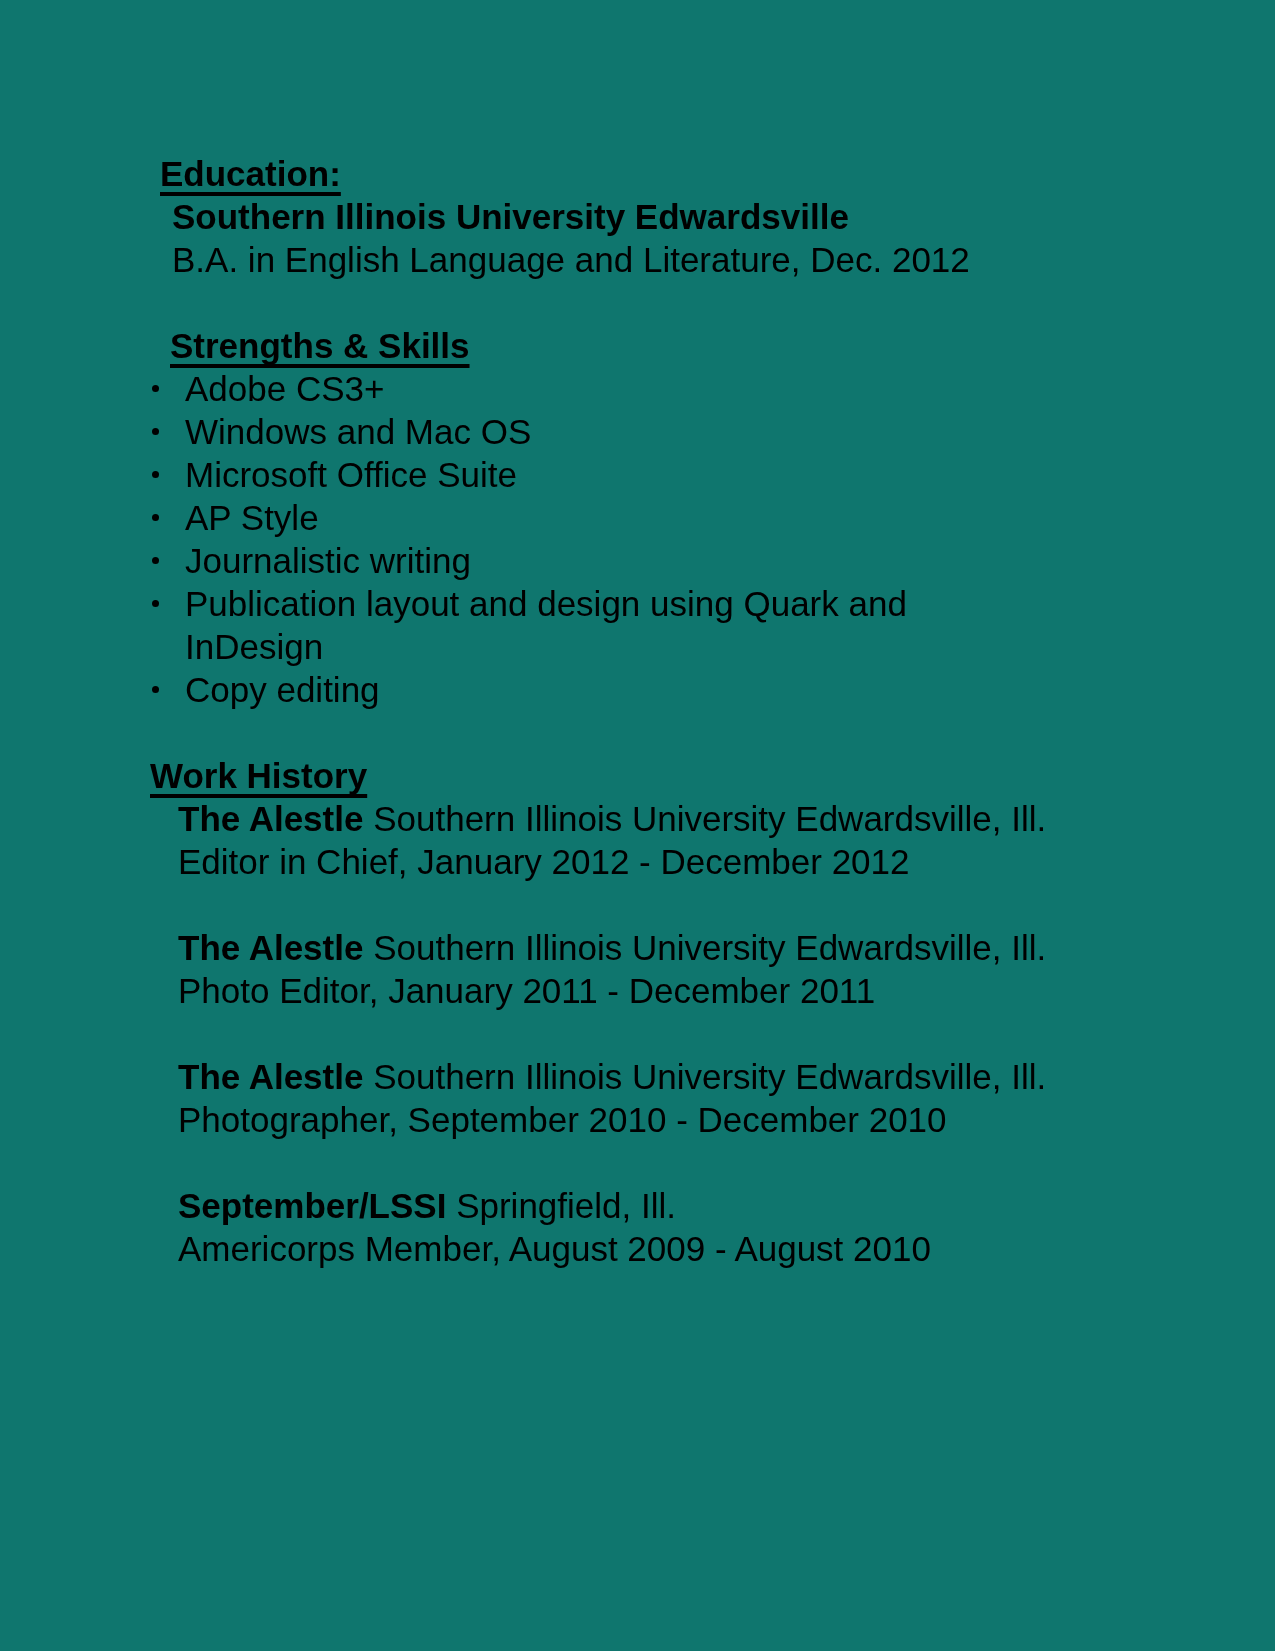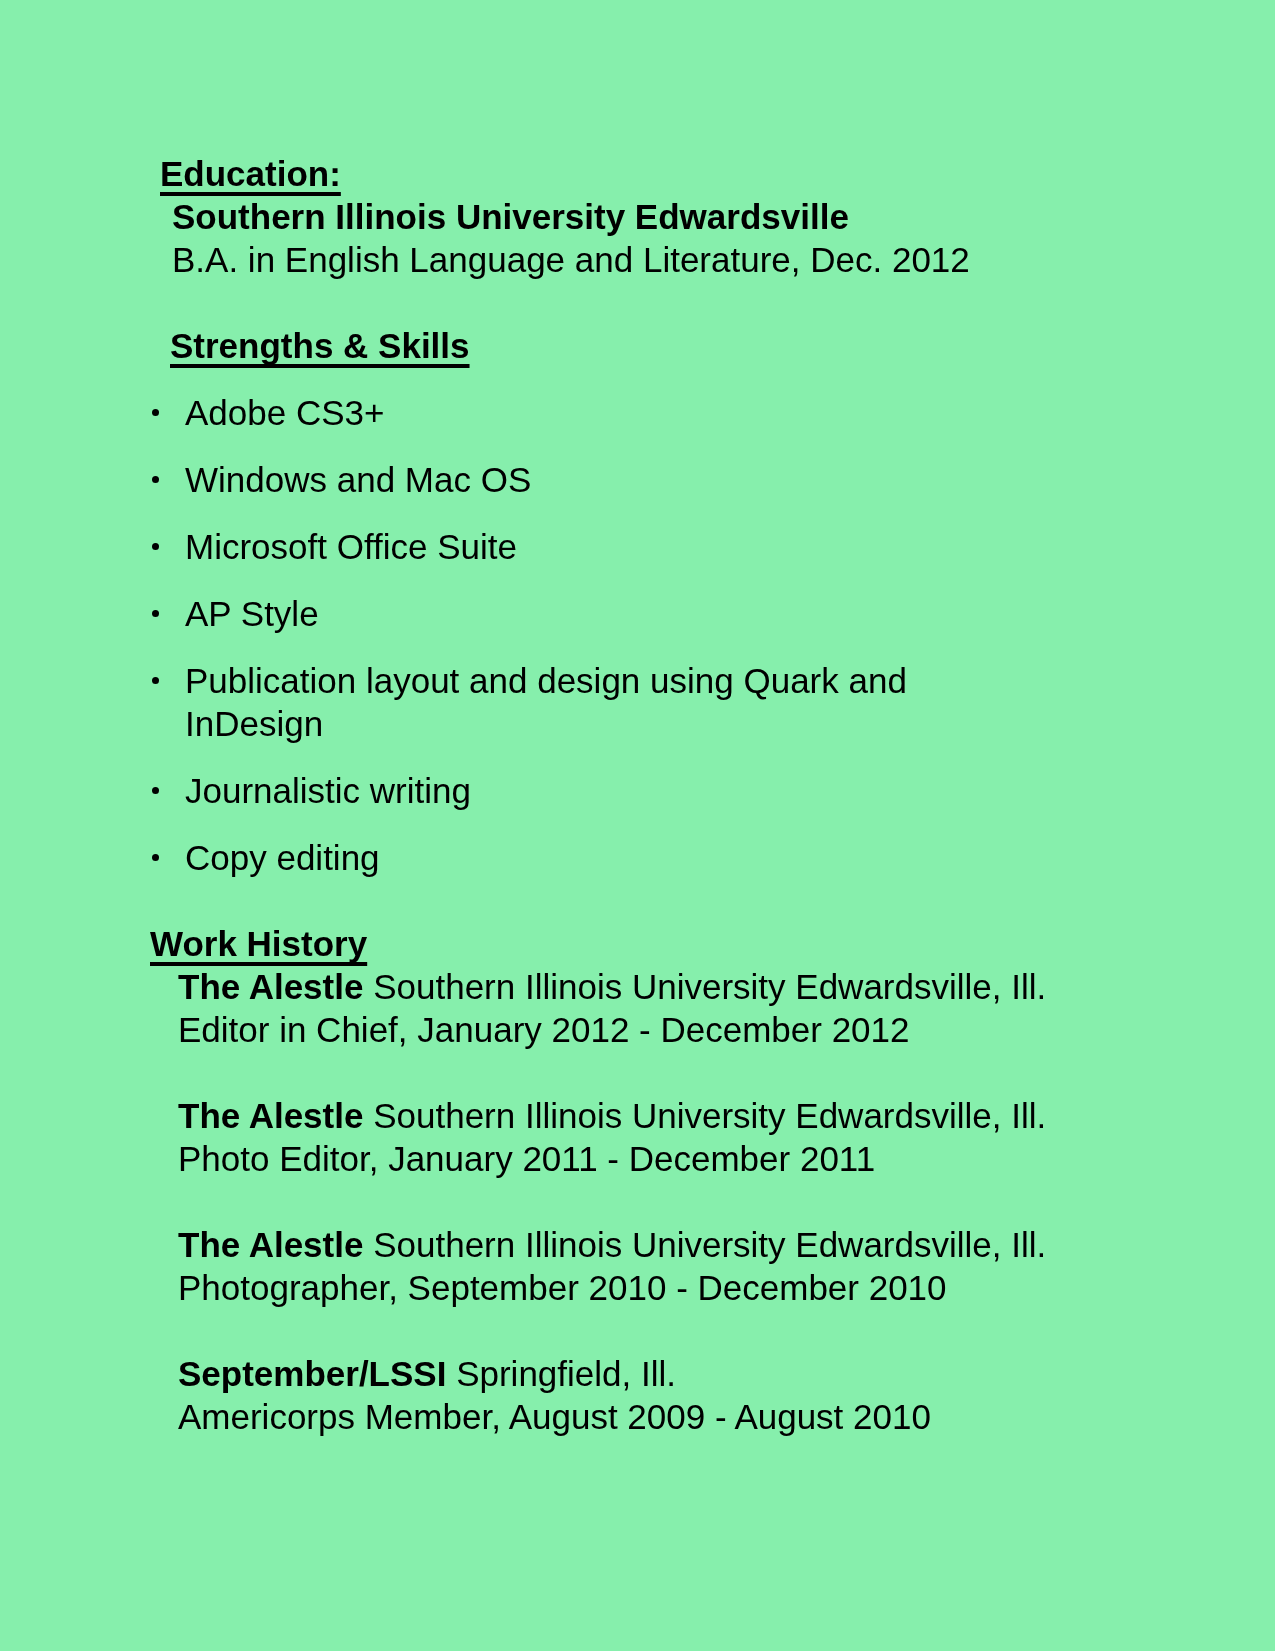"Education:" .page { background: #86efac -> #0f766e }
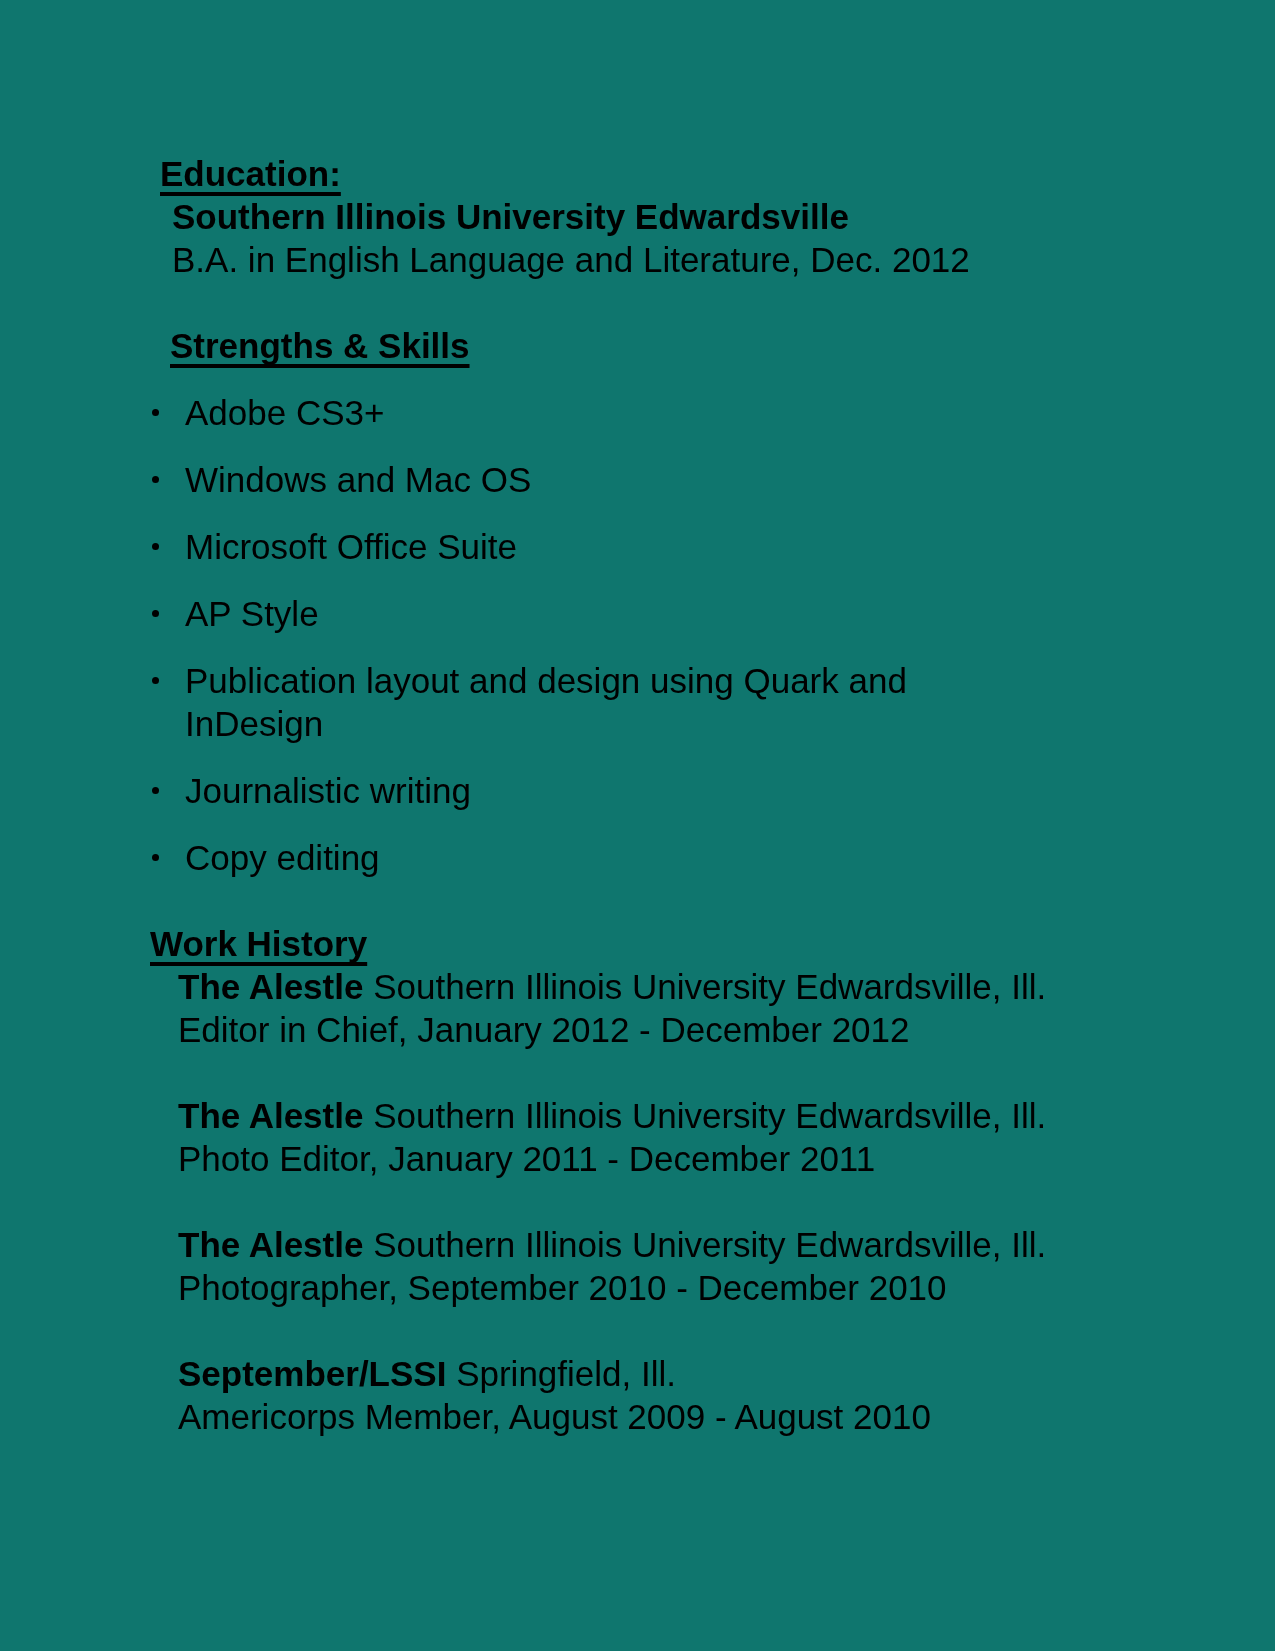"Adobe CS3+" .skill-item { margin-top: 24px -> none }
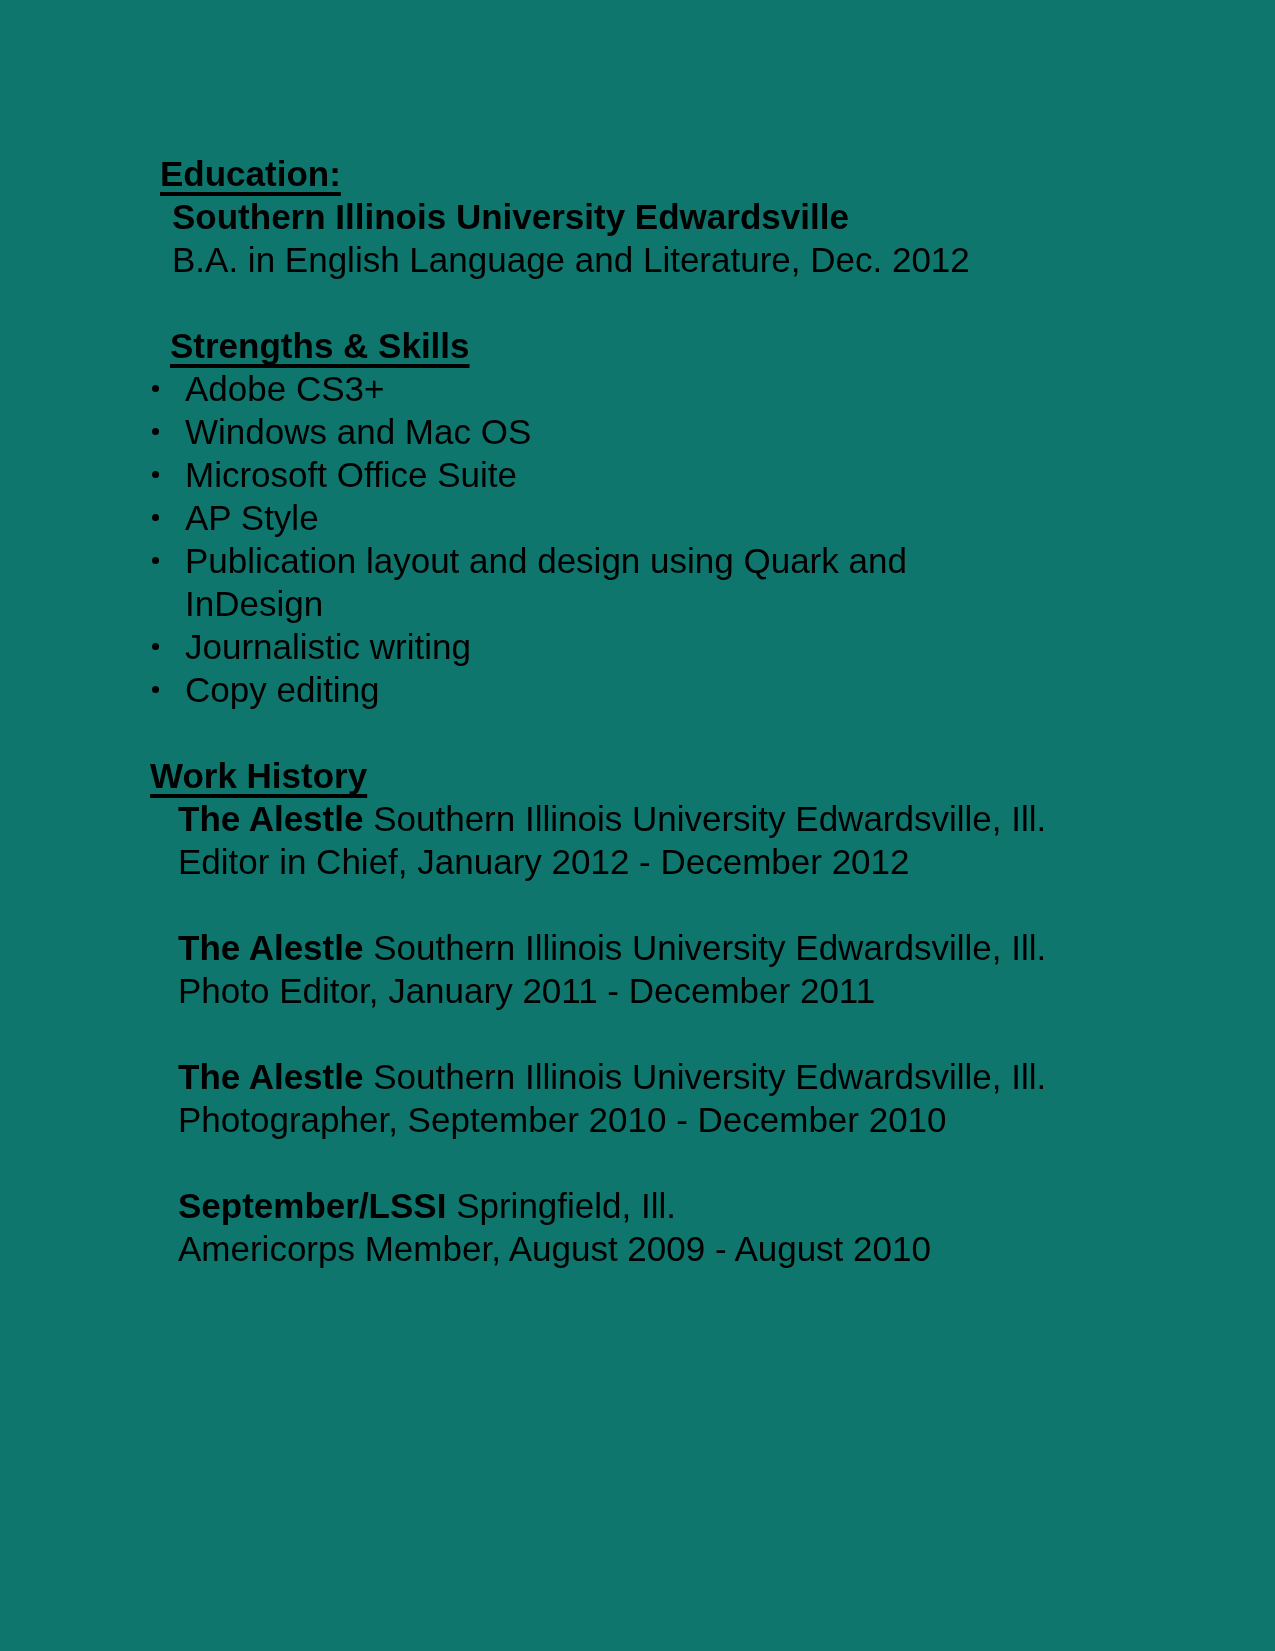"Publication layout and design using" li.skill-item { order: before "Journalistic writing" -> after "Journalistic writing" }
